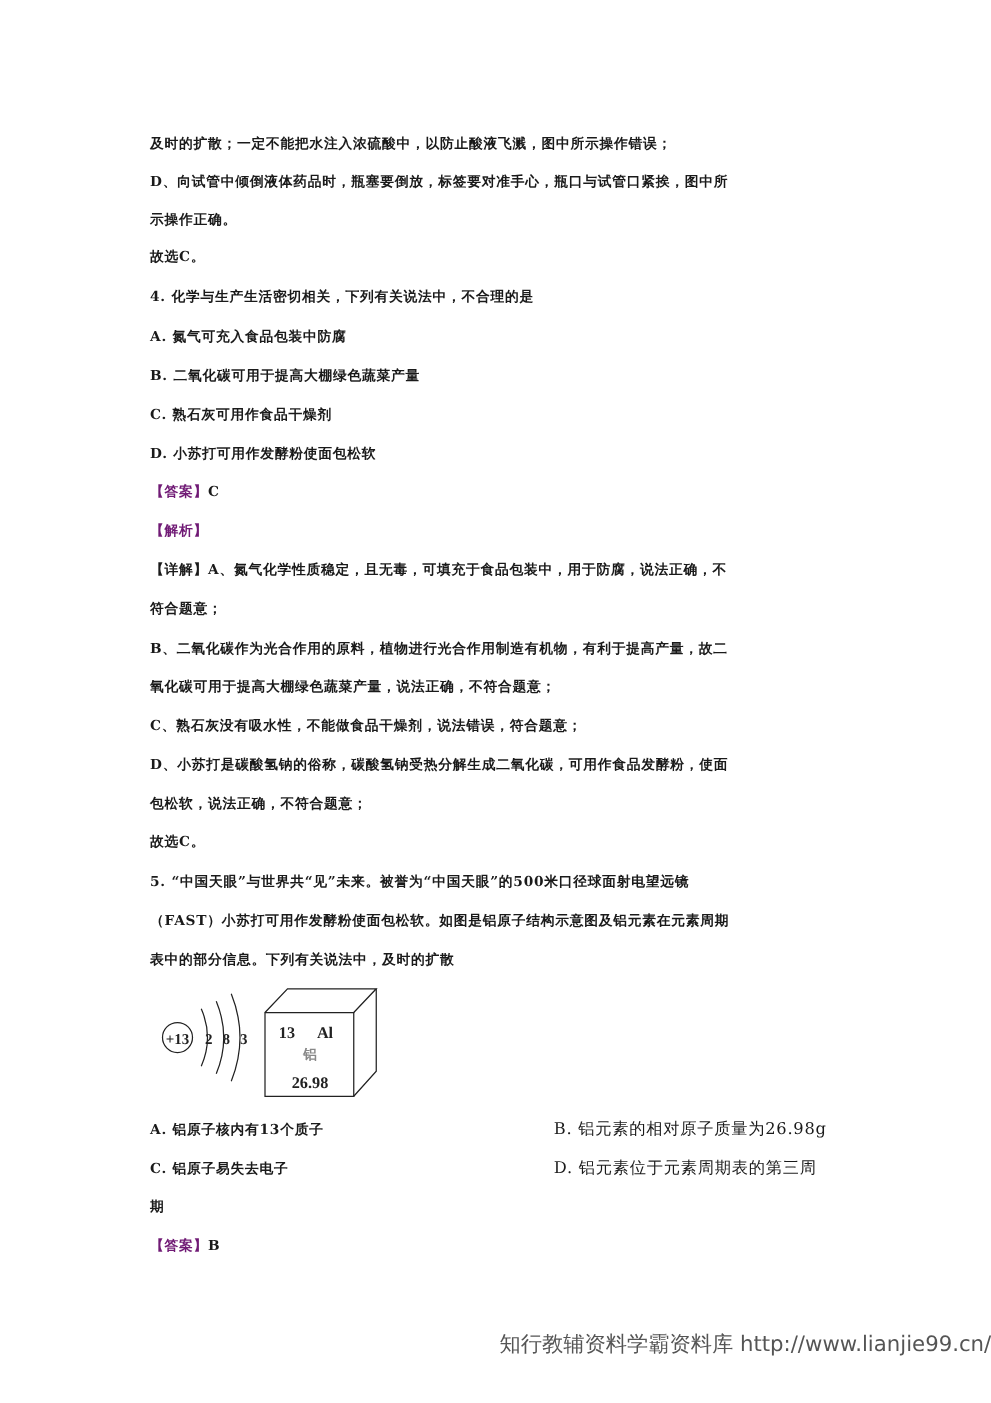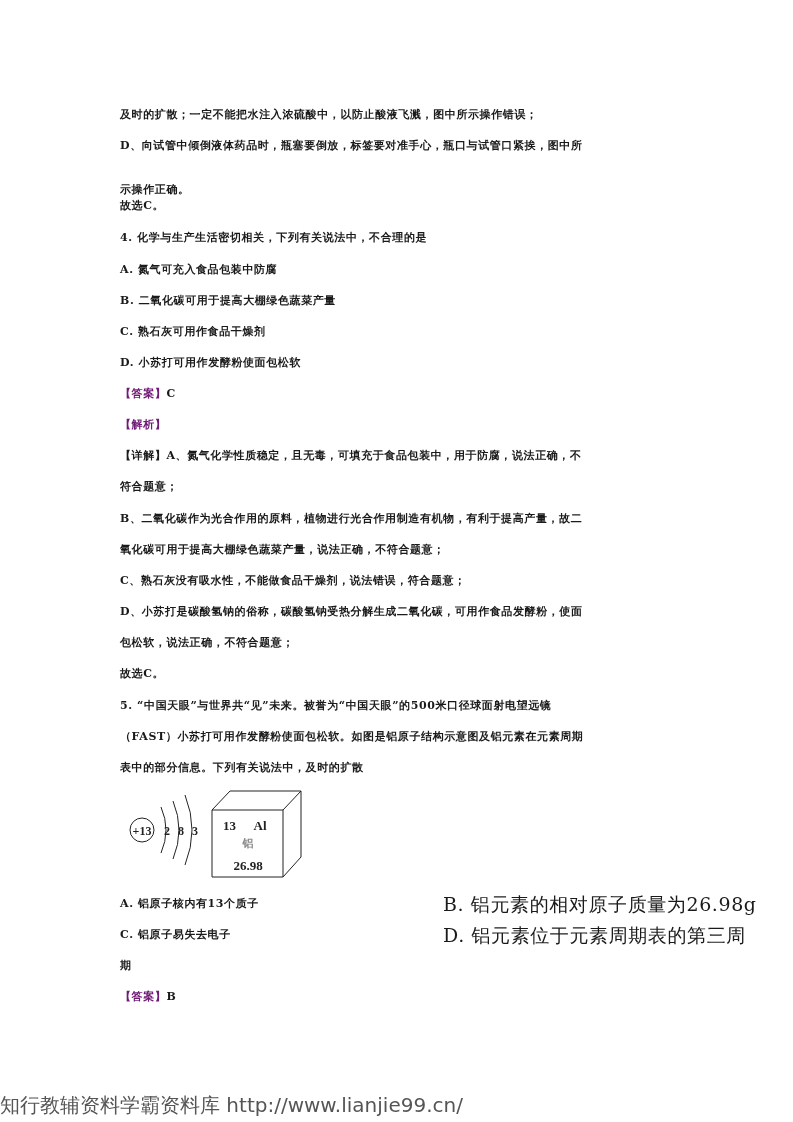"示操作正确。" div.line { top: 181px -> 167px }
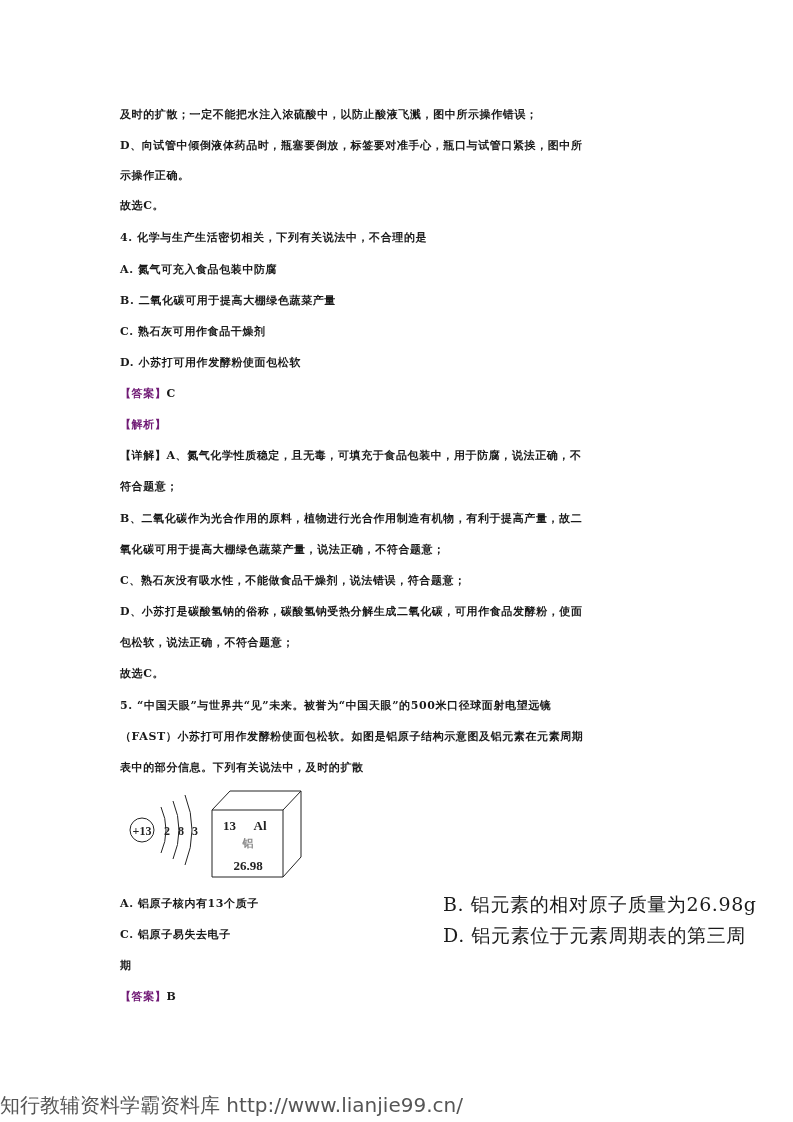"B. 铝元素的相对原子质量为26.98g" .opt-right { font-size: 19px -> 13px }
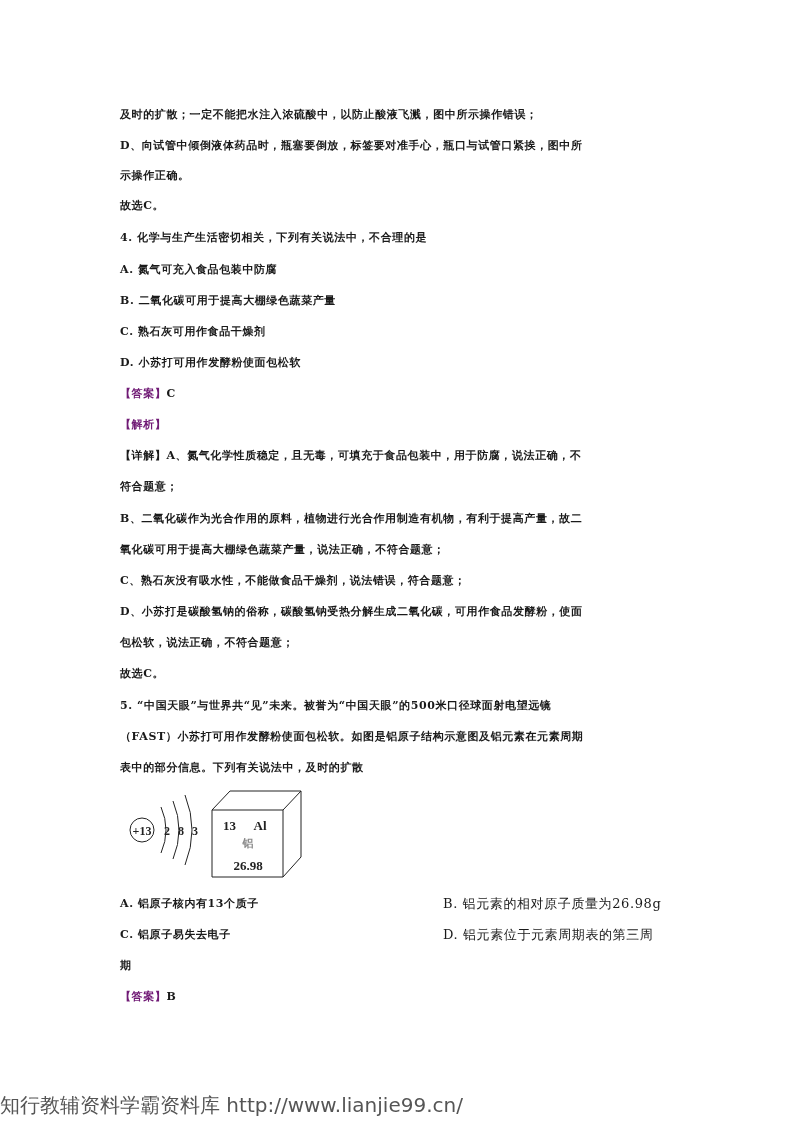"知行教辅资料学霸资料库 http://www.lianjie99.cn/" .footer { font-size: 20px -> 17px; margin-top: 28px -> none; text-align: left -> right }
